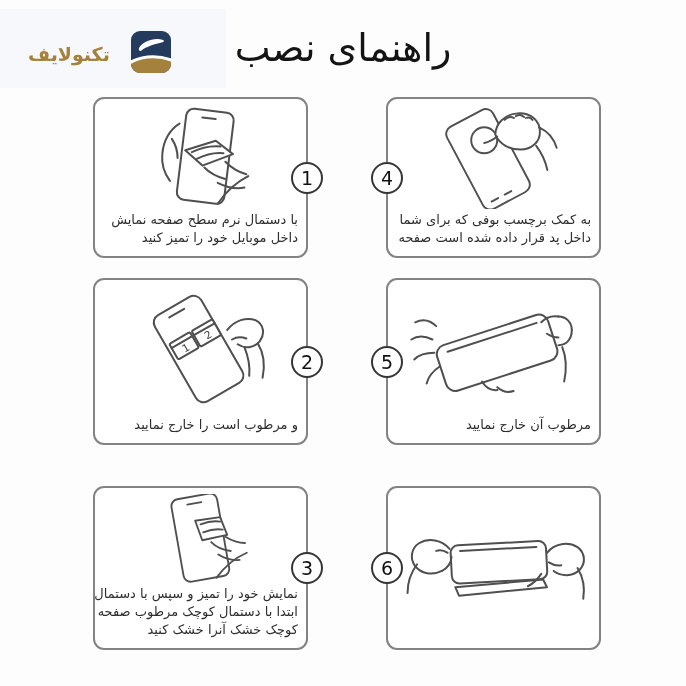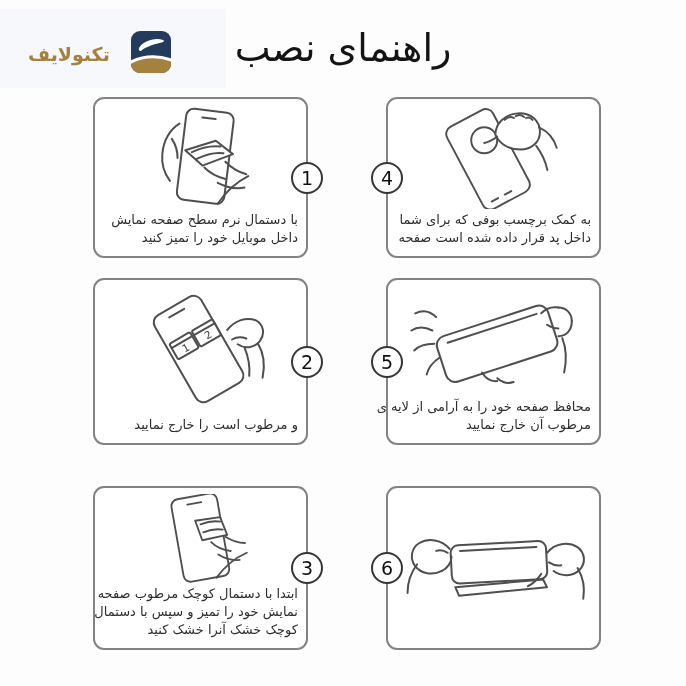"محافظ صفحه خود را به" span { html: <span>محافظ صفحه خود را به آرامی از لایه ی</span> -> none }
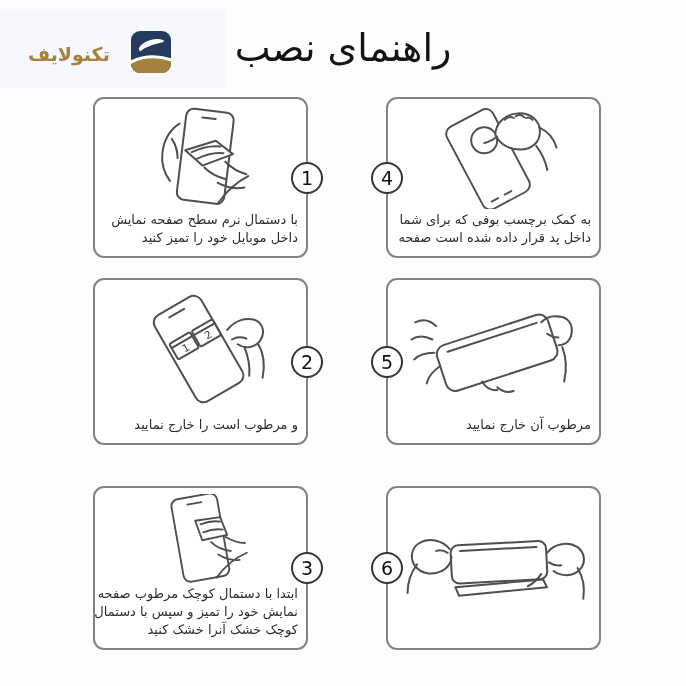"ابتدا با دستمال کوچک مرطوب" span { order: before "نمایش خود را تمیز و" -> after "نمایش خود را تمیز و" }
